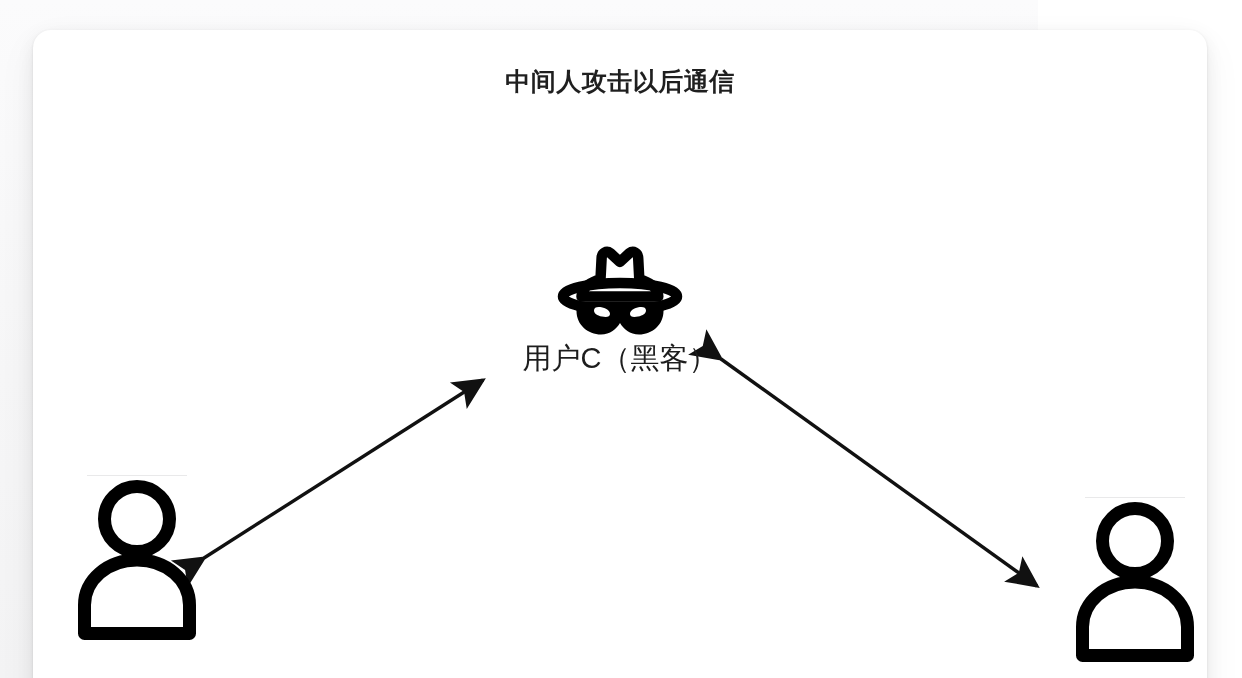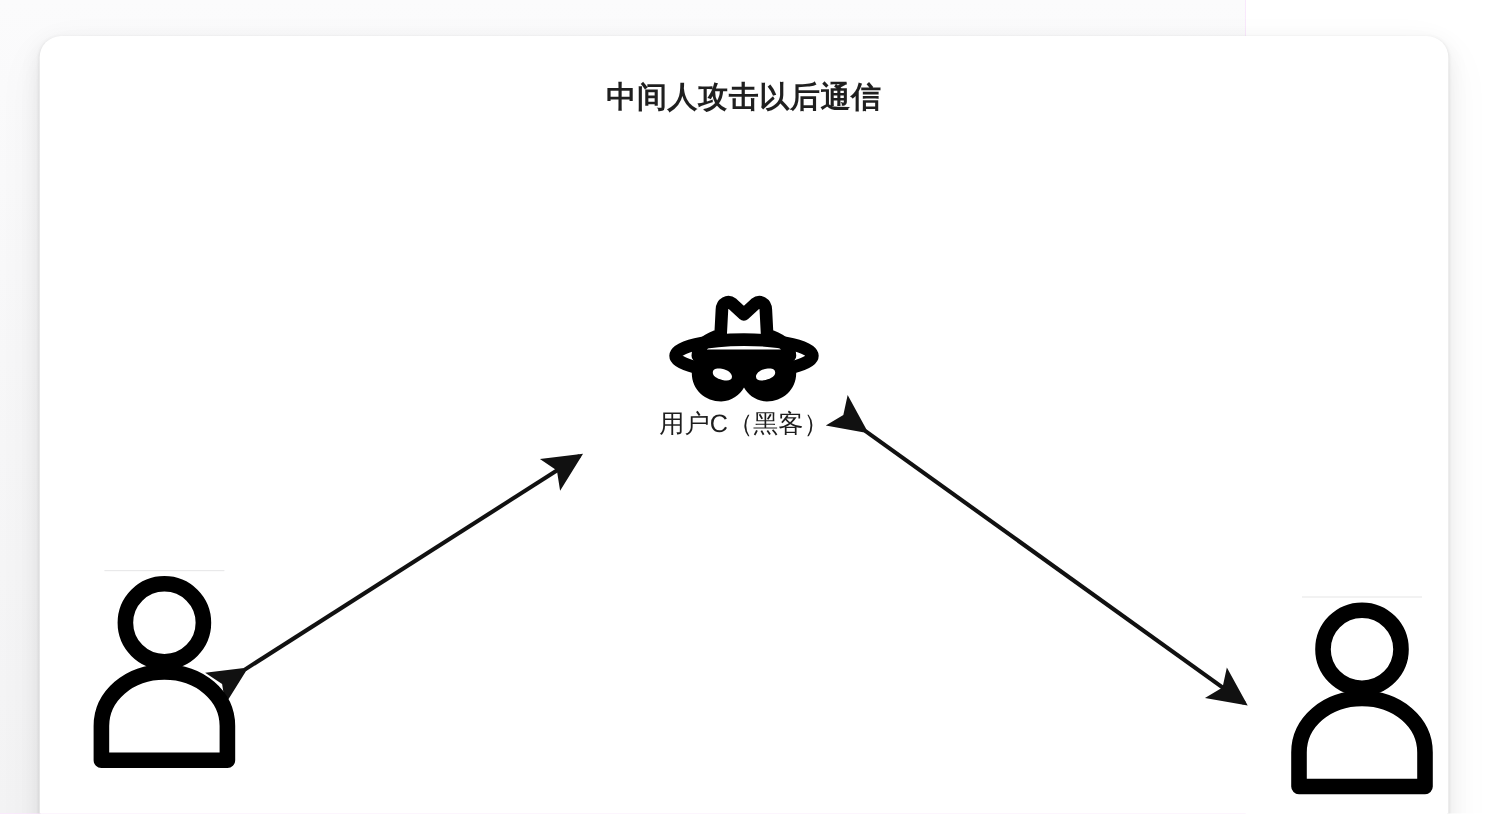"中间人攻击以后通信" #screen { background: #f0abfc -> #22c55e }
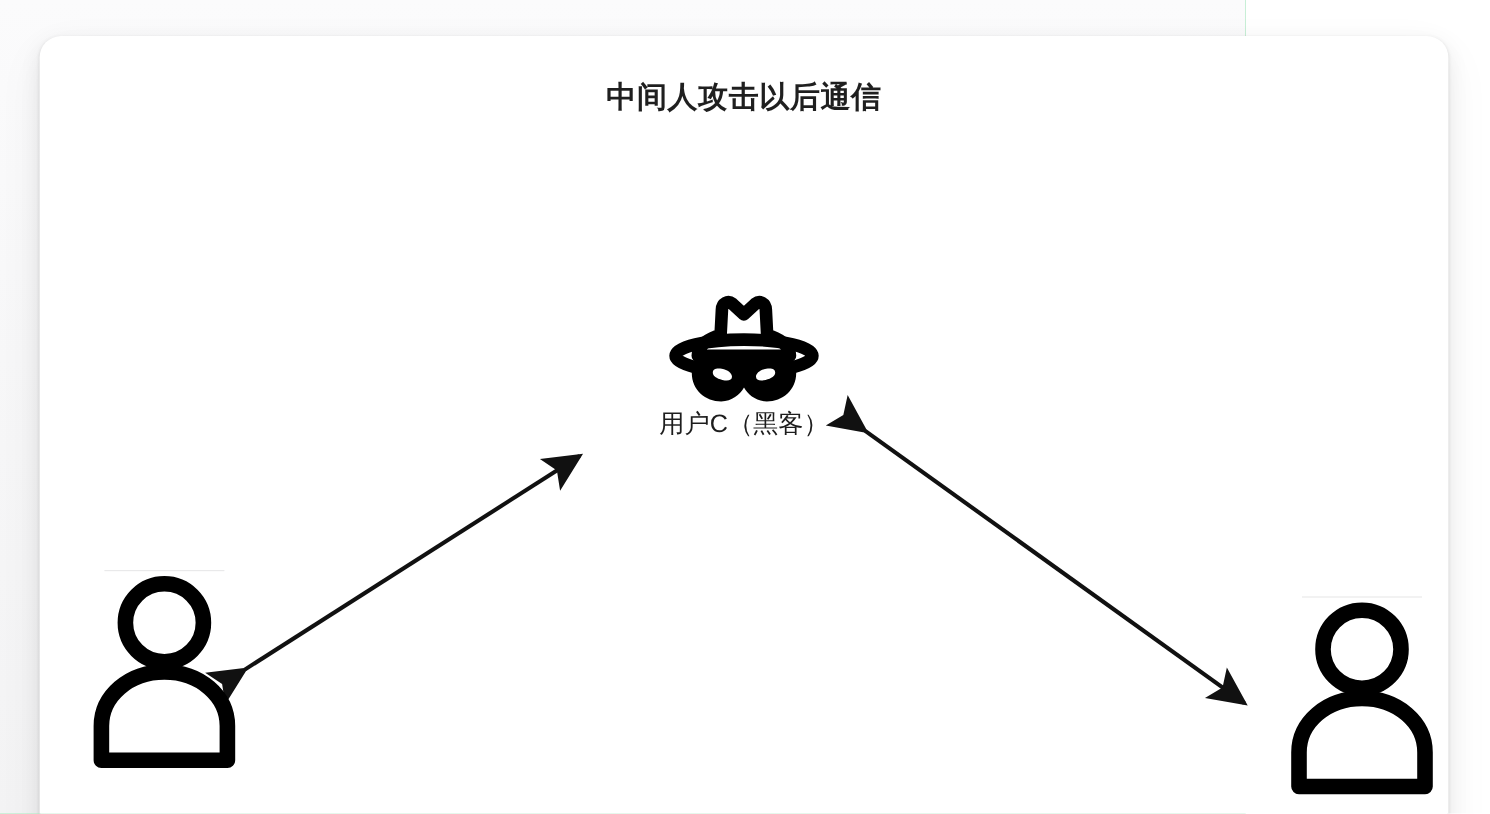"用户C（黑客）" .node-label { font-size: 21px -> 29px }
